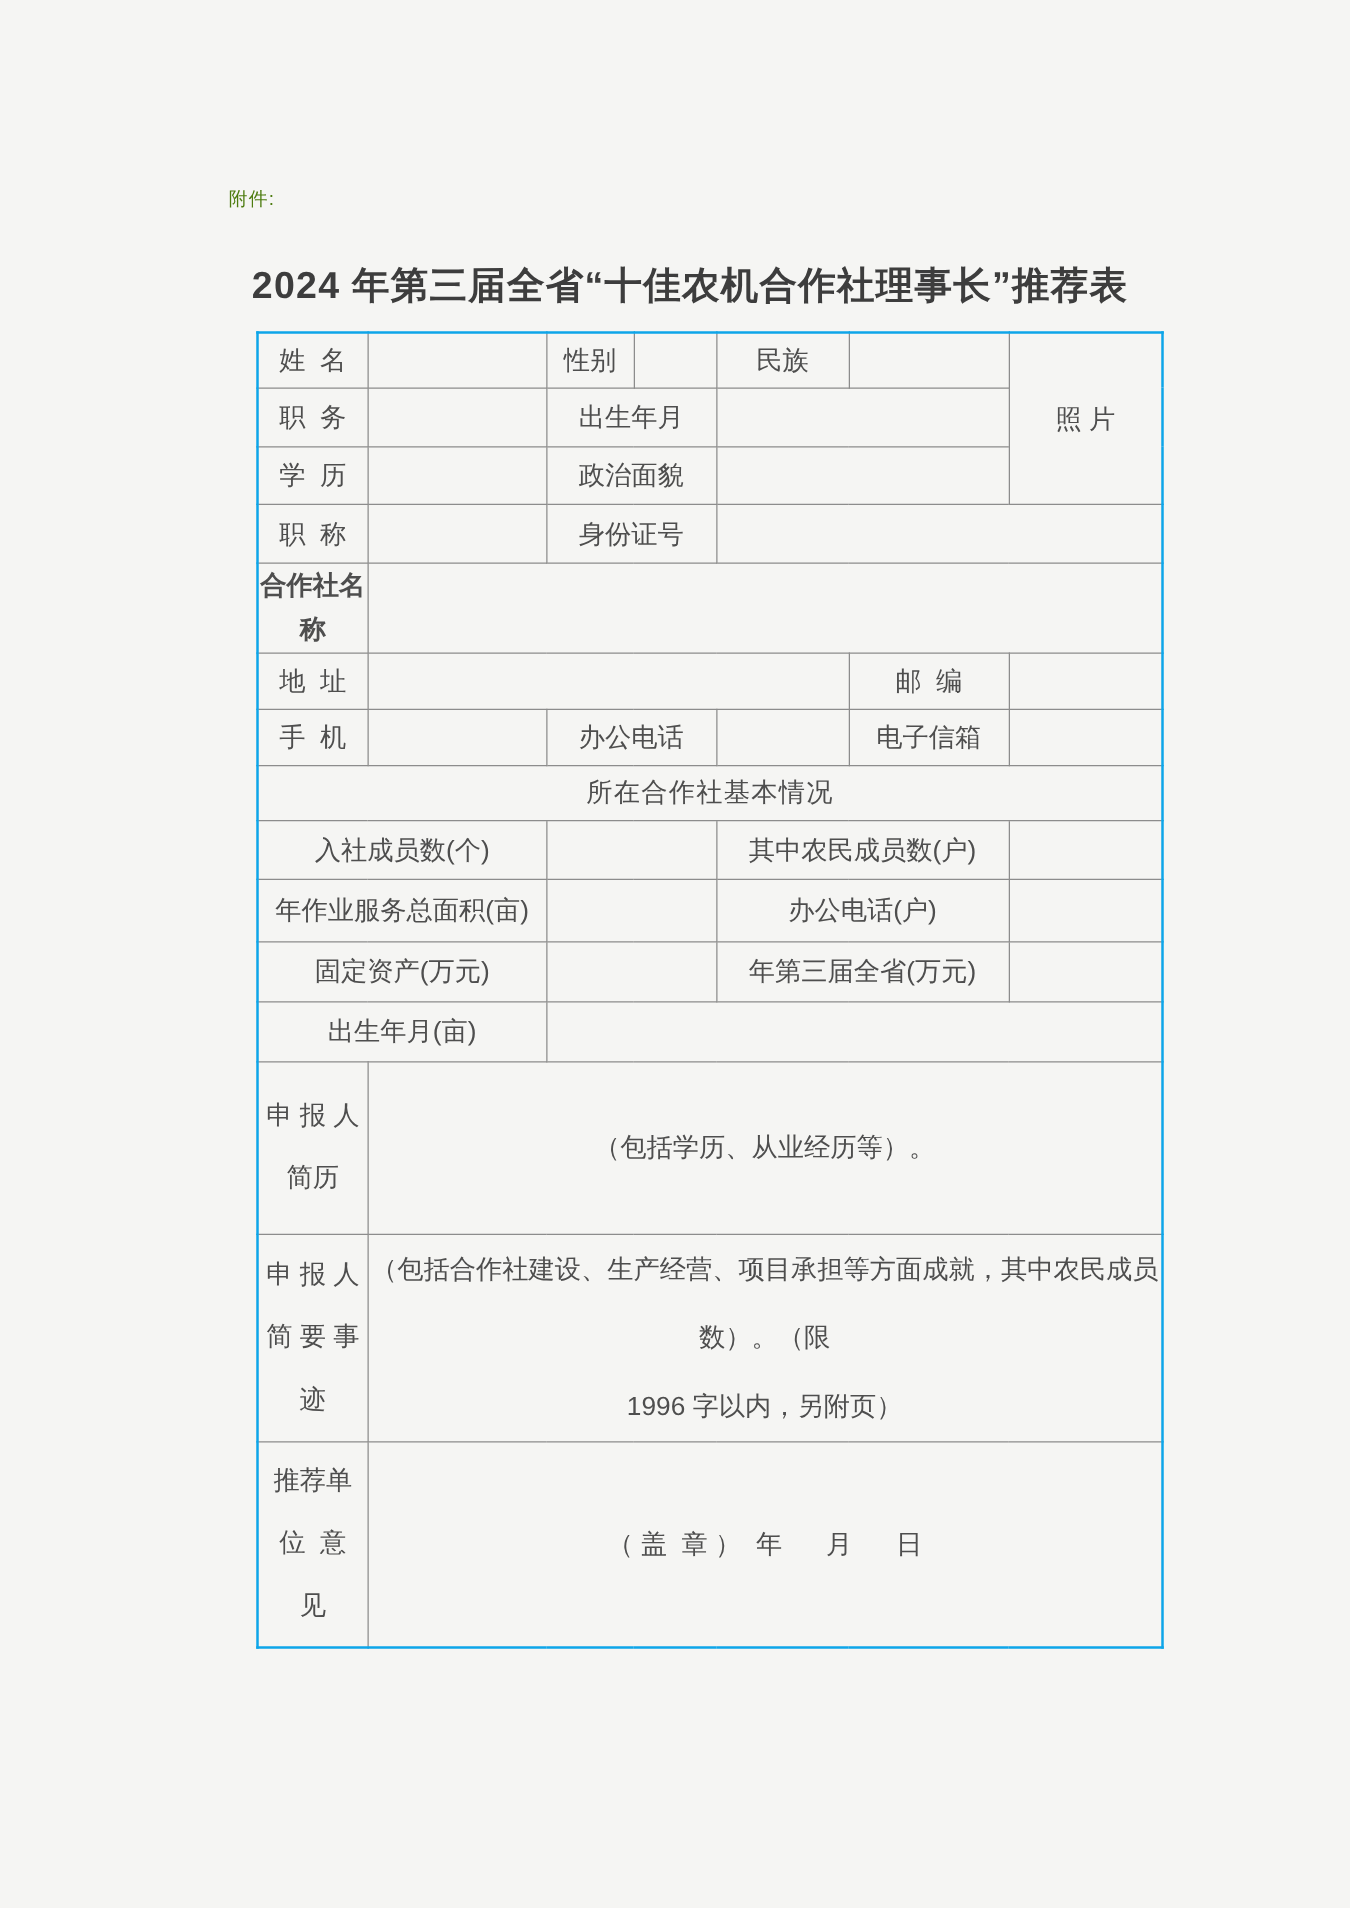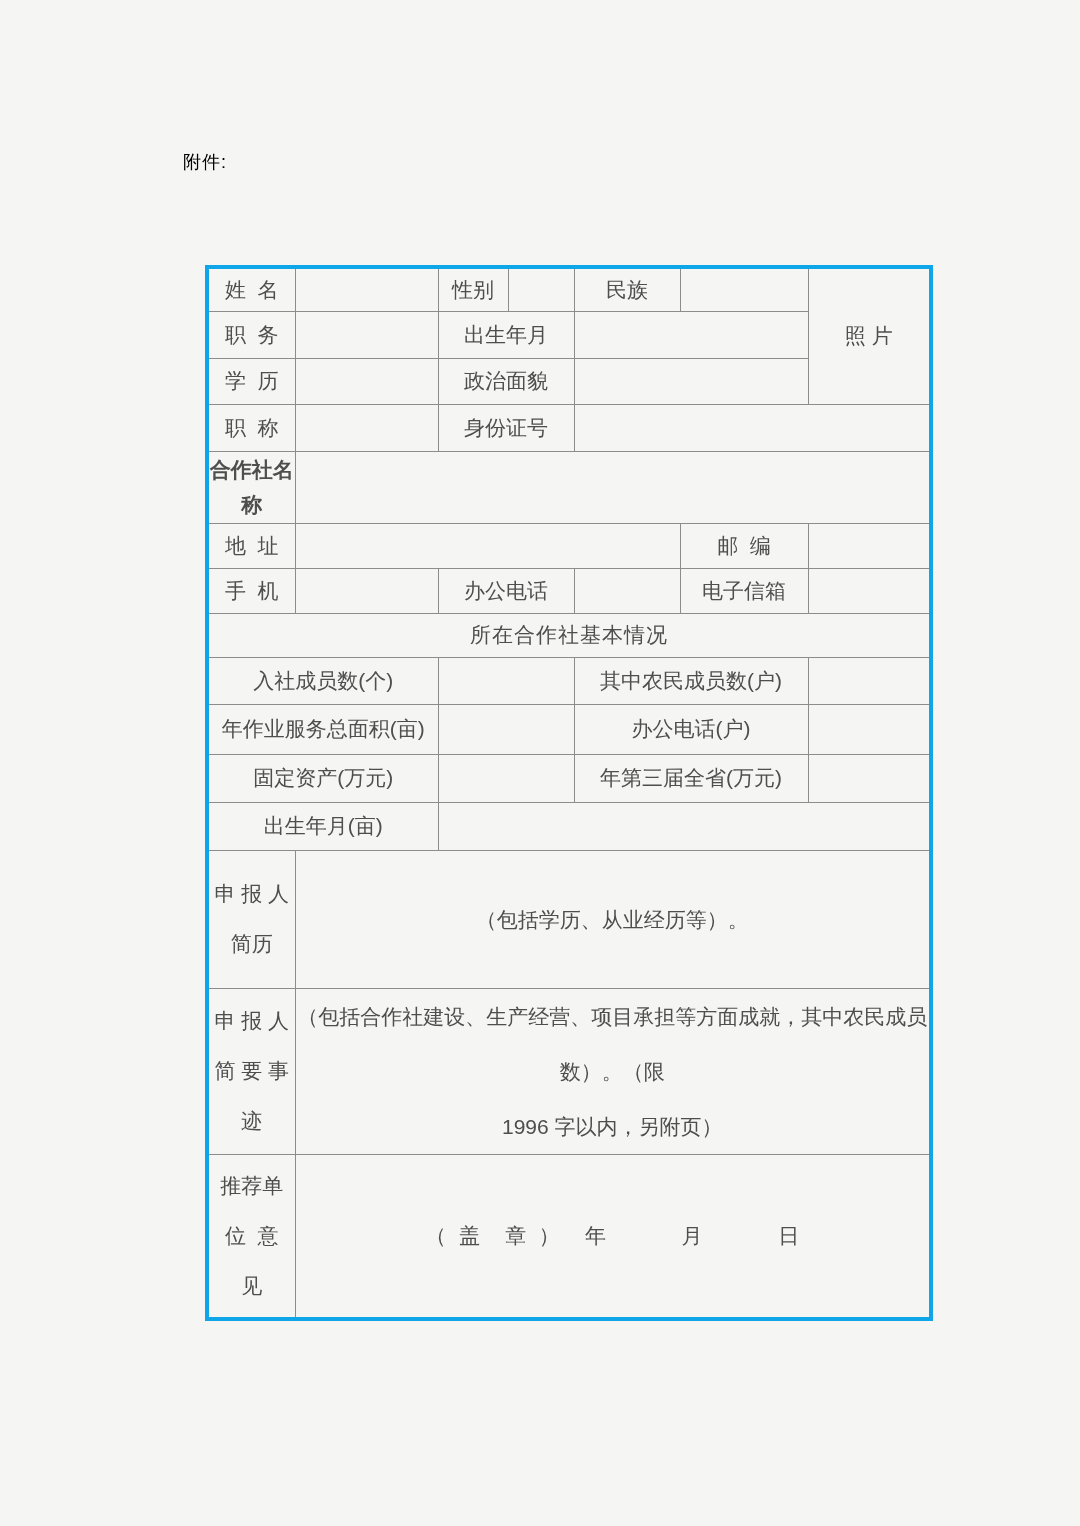"附件:" .attachment { color: #000000 -> #4d7c0f; font-size: 18px -> 15px }
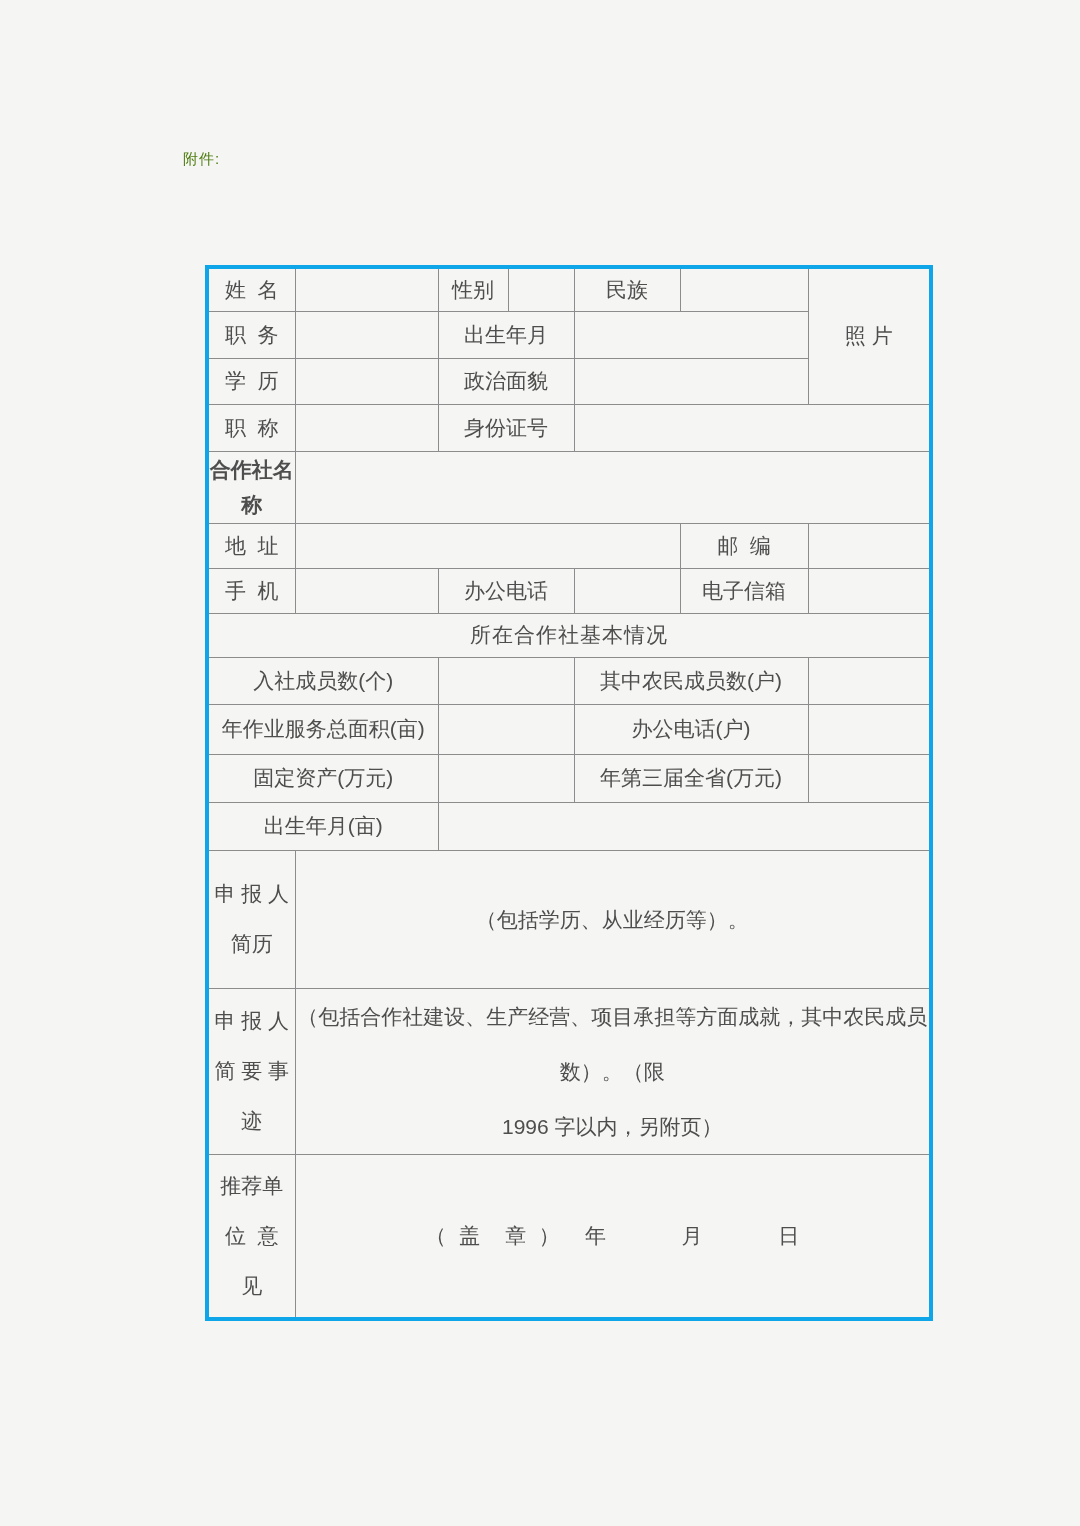"2024 年第三届全省“十佳农机合作社理事长”推荐表" div.doc-title { html: none -> <div>2024 年第三届全省“十佳农机合作社理事长”推荐表</div> }
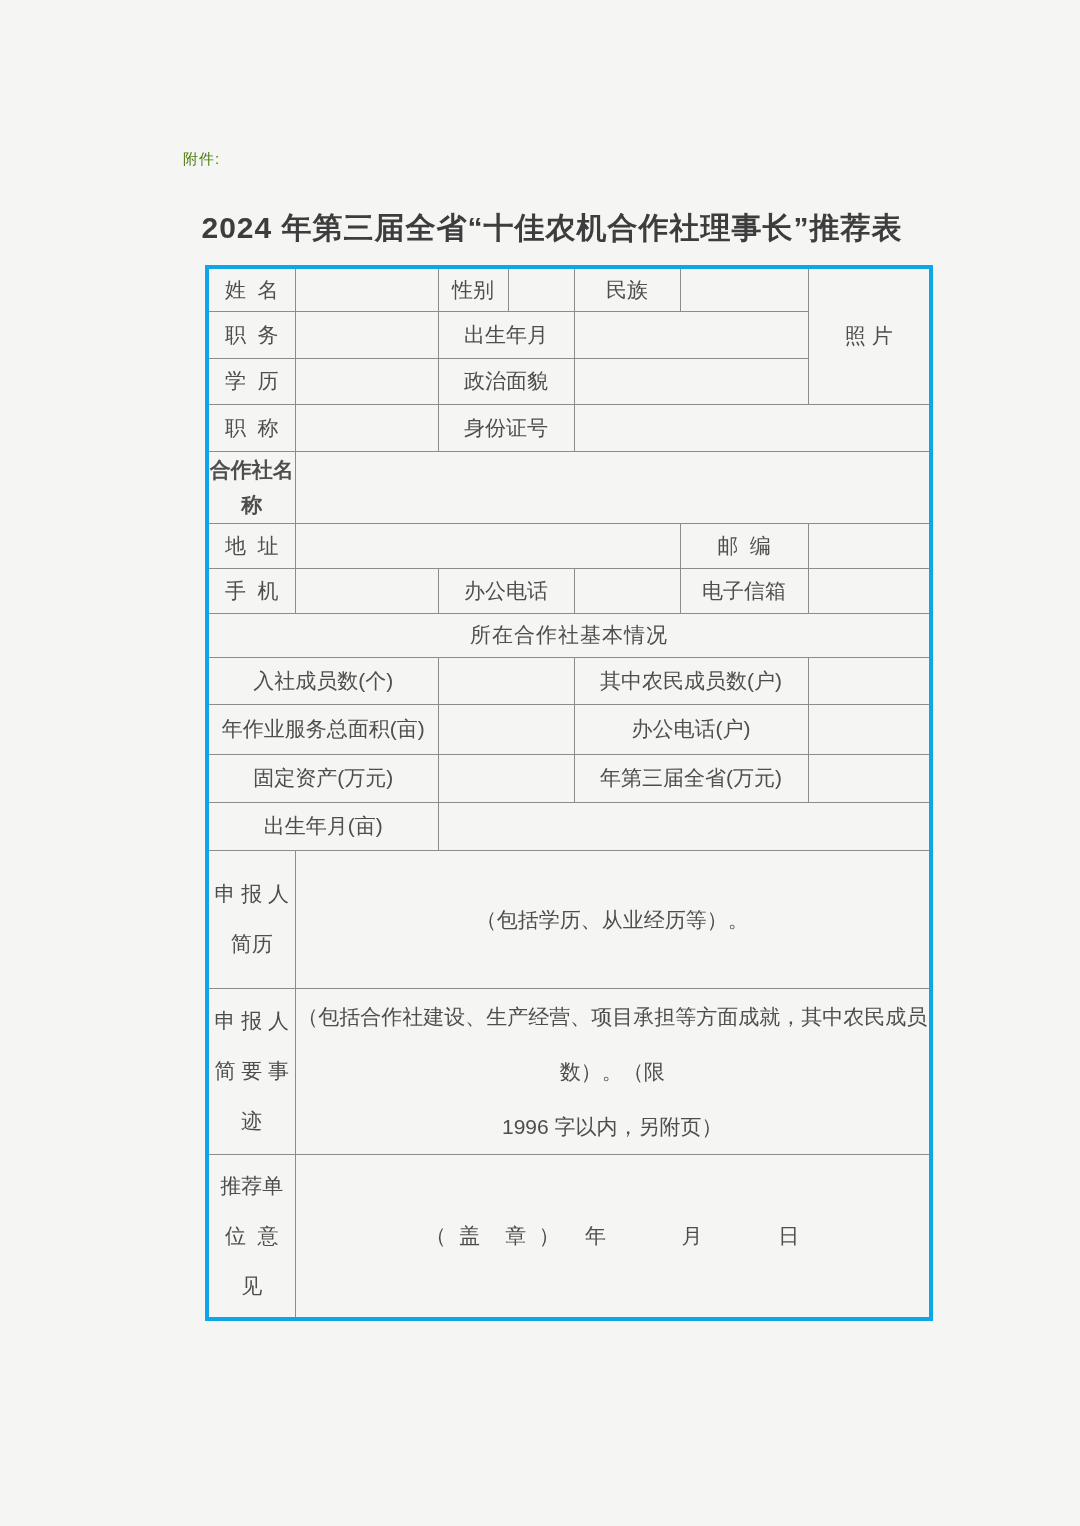"姓 名" table.form { border: 4px solid #0ea5e9 -> 2px solid #0ea5e9 }
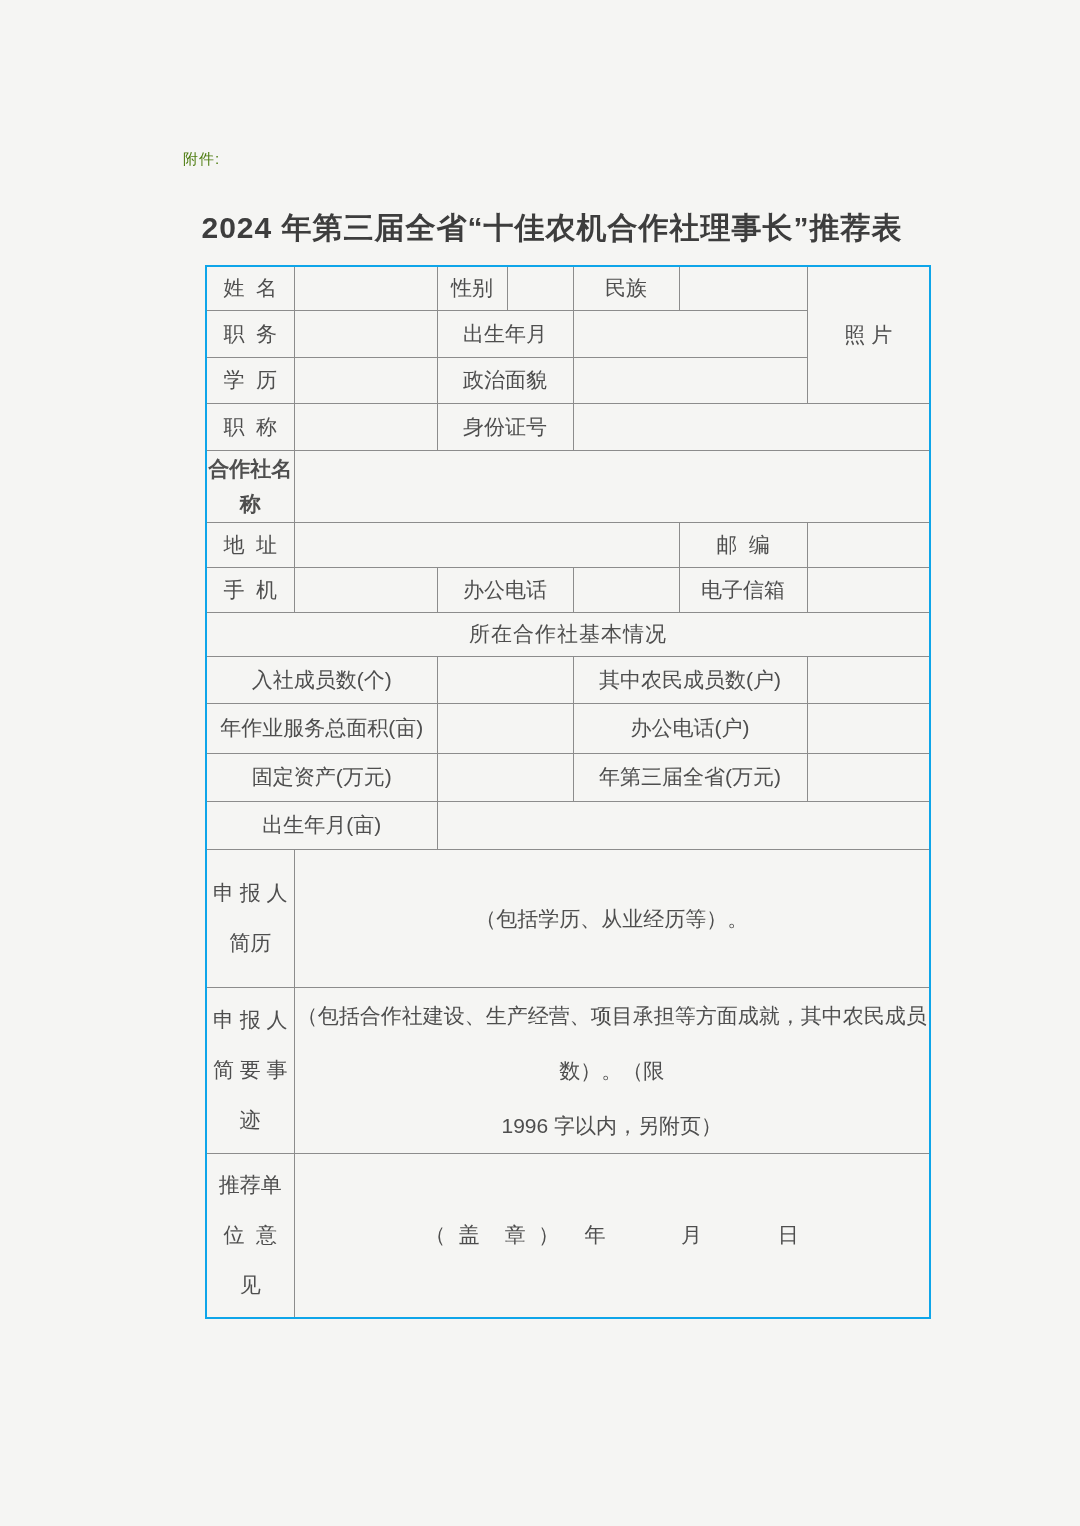"（ 盖 章 ） 年" td.stamp-cell { font-family: Liberation Mono, monospace -> none }
